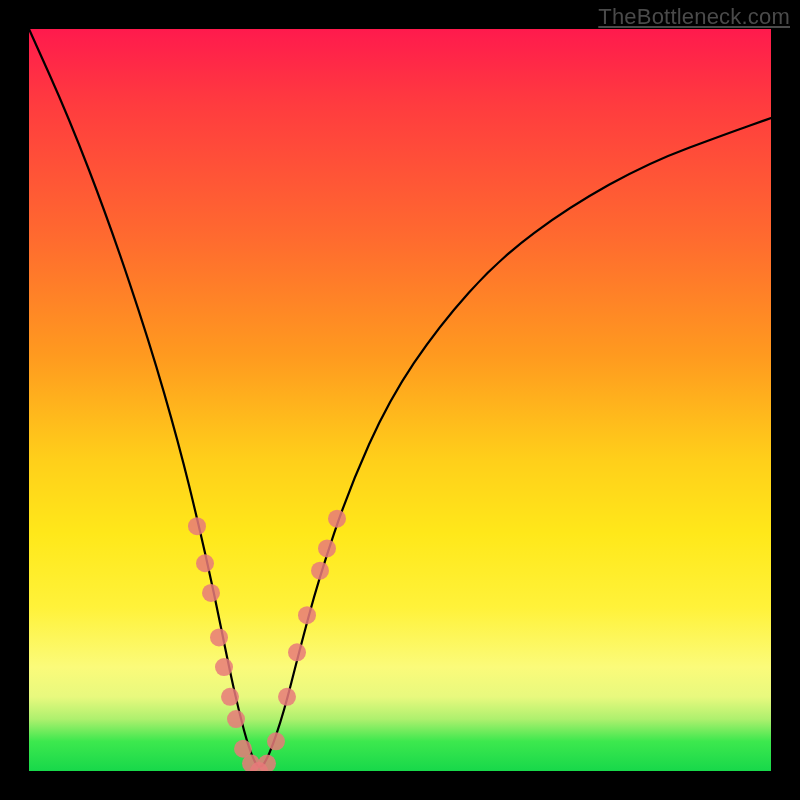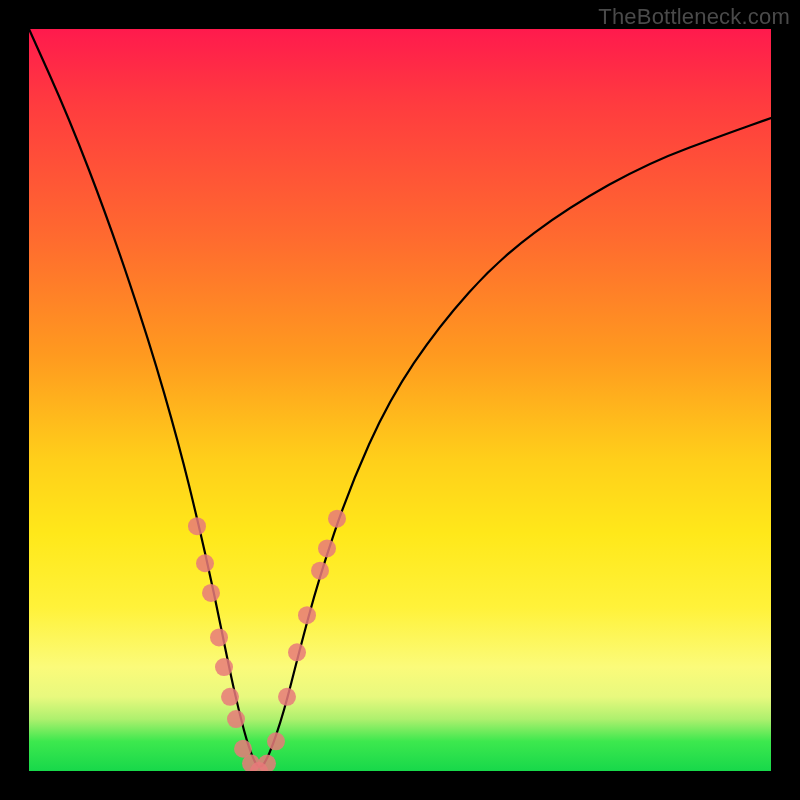"TheBottleneck.com" .watermark { text-decoration: none -> underline }
